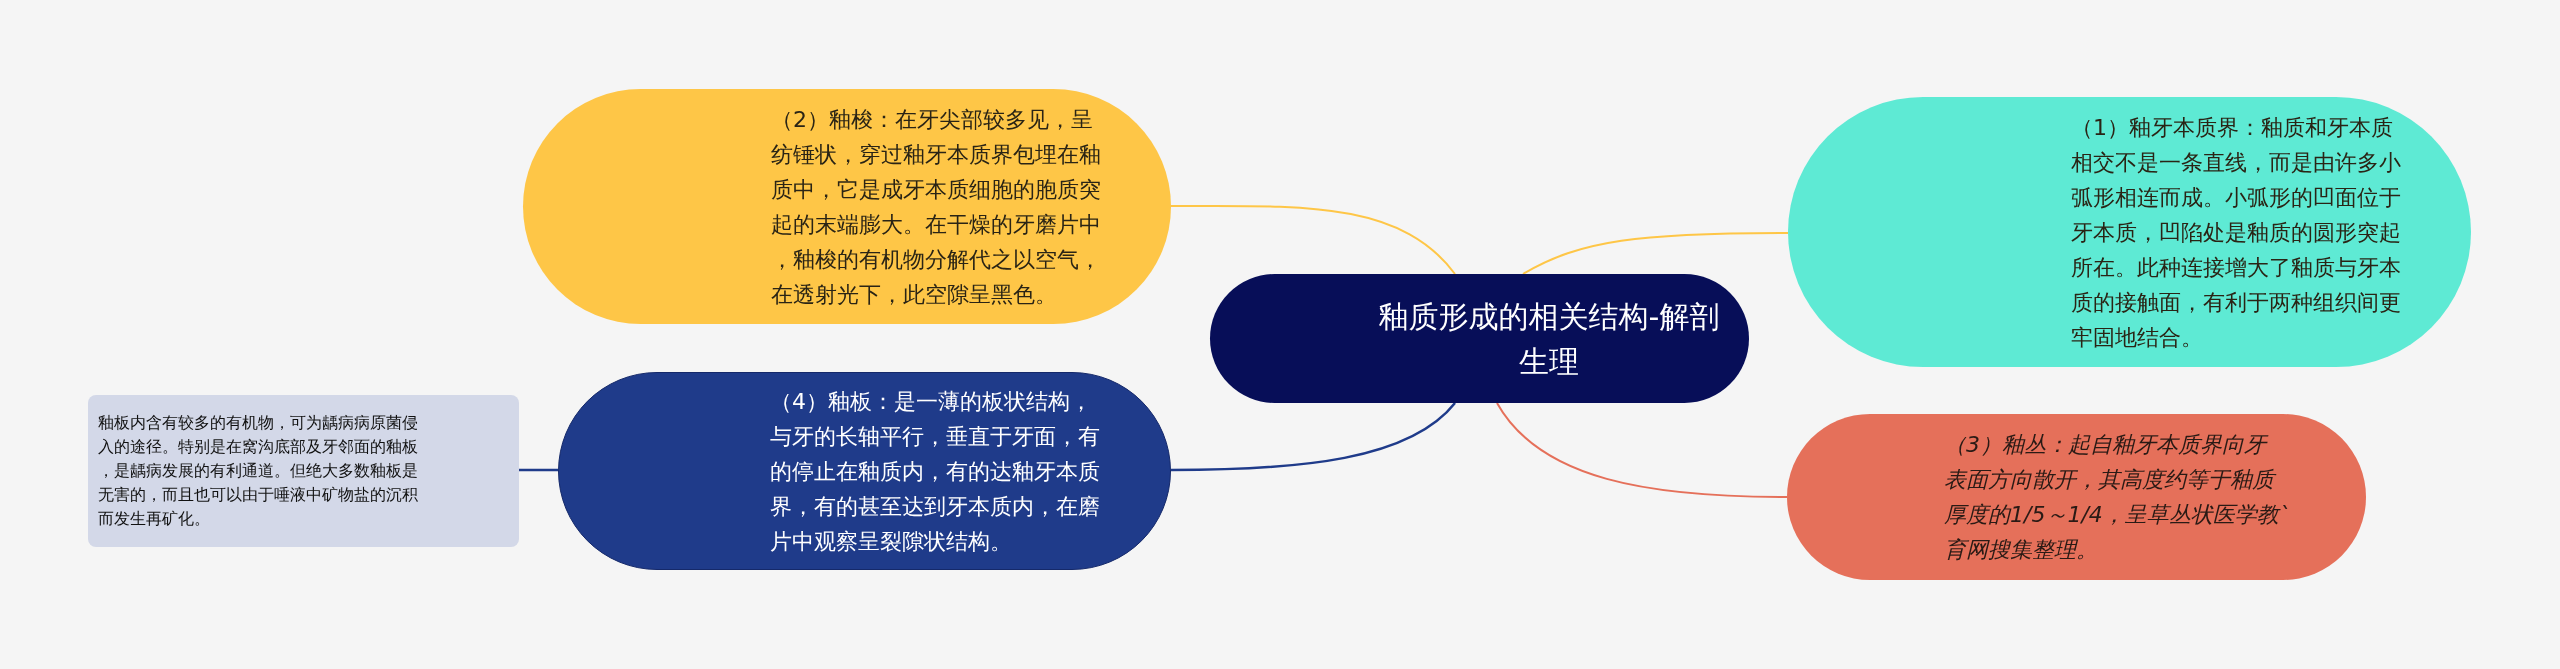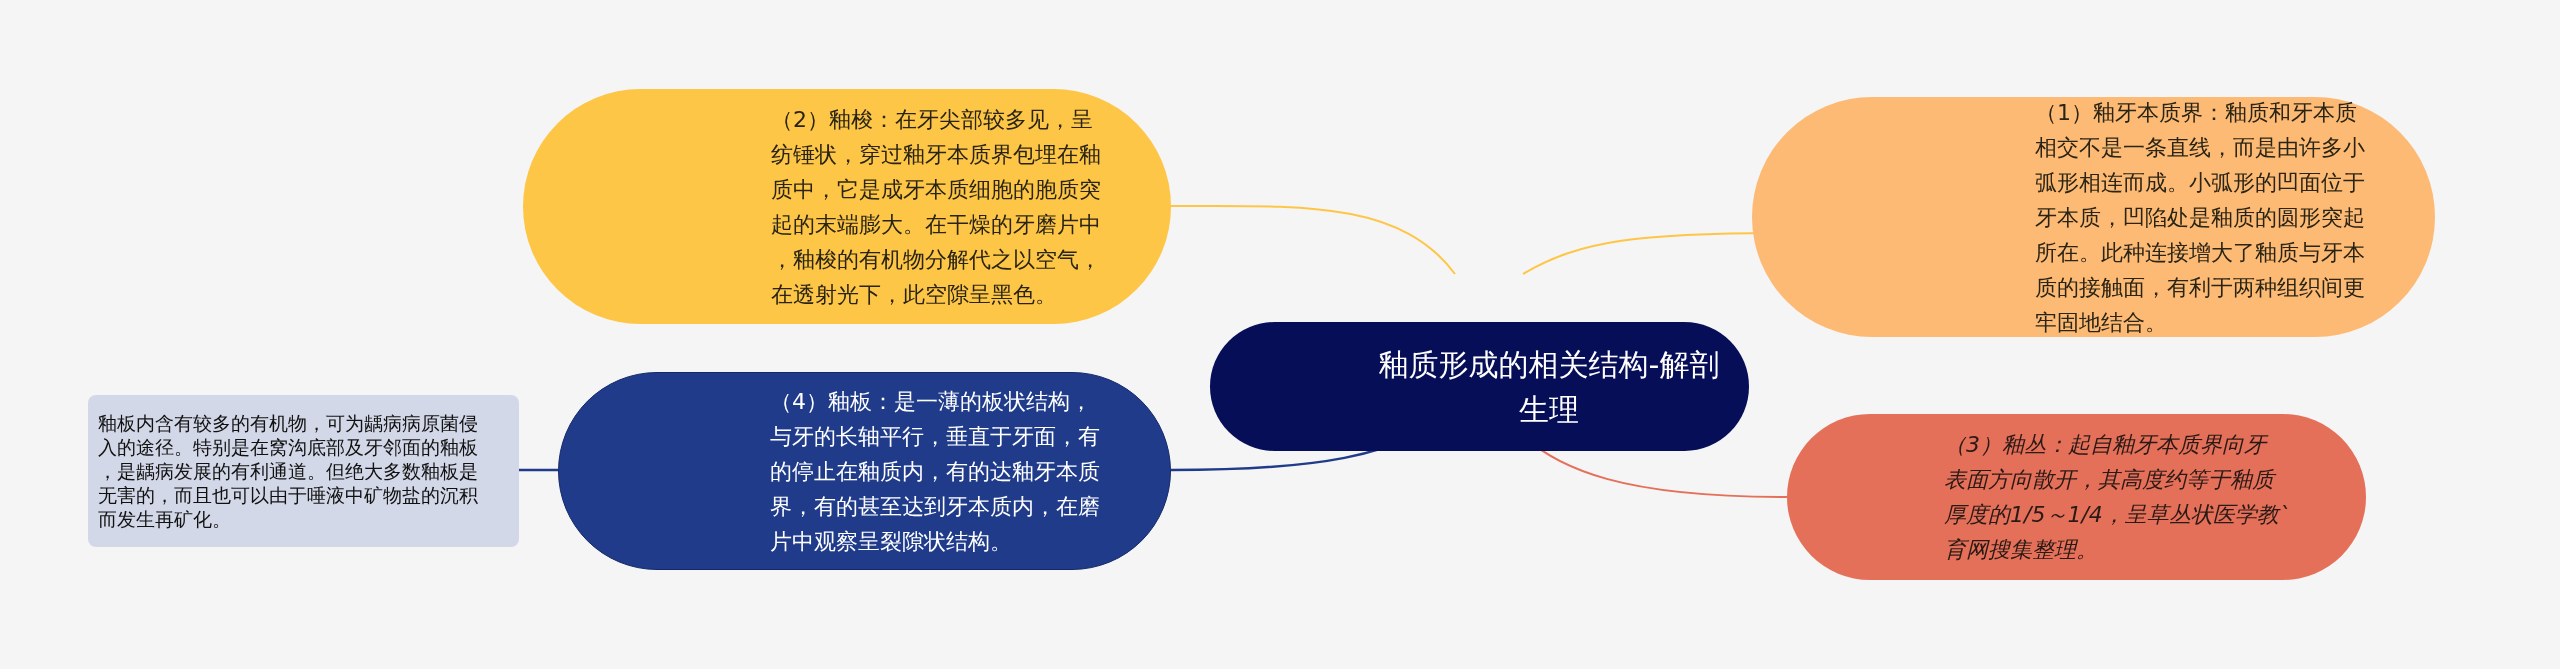"（1）釉牙本质界：釉质和牙本质" .node-1 { background: #fdba74 -> #5eead4; height: 240px -> 270px; left: 1752px -> 1788px }
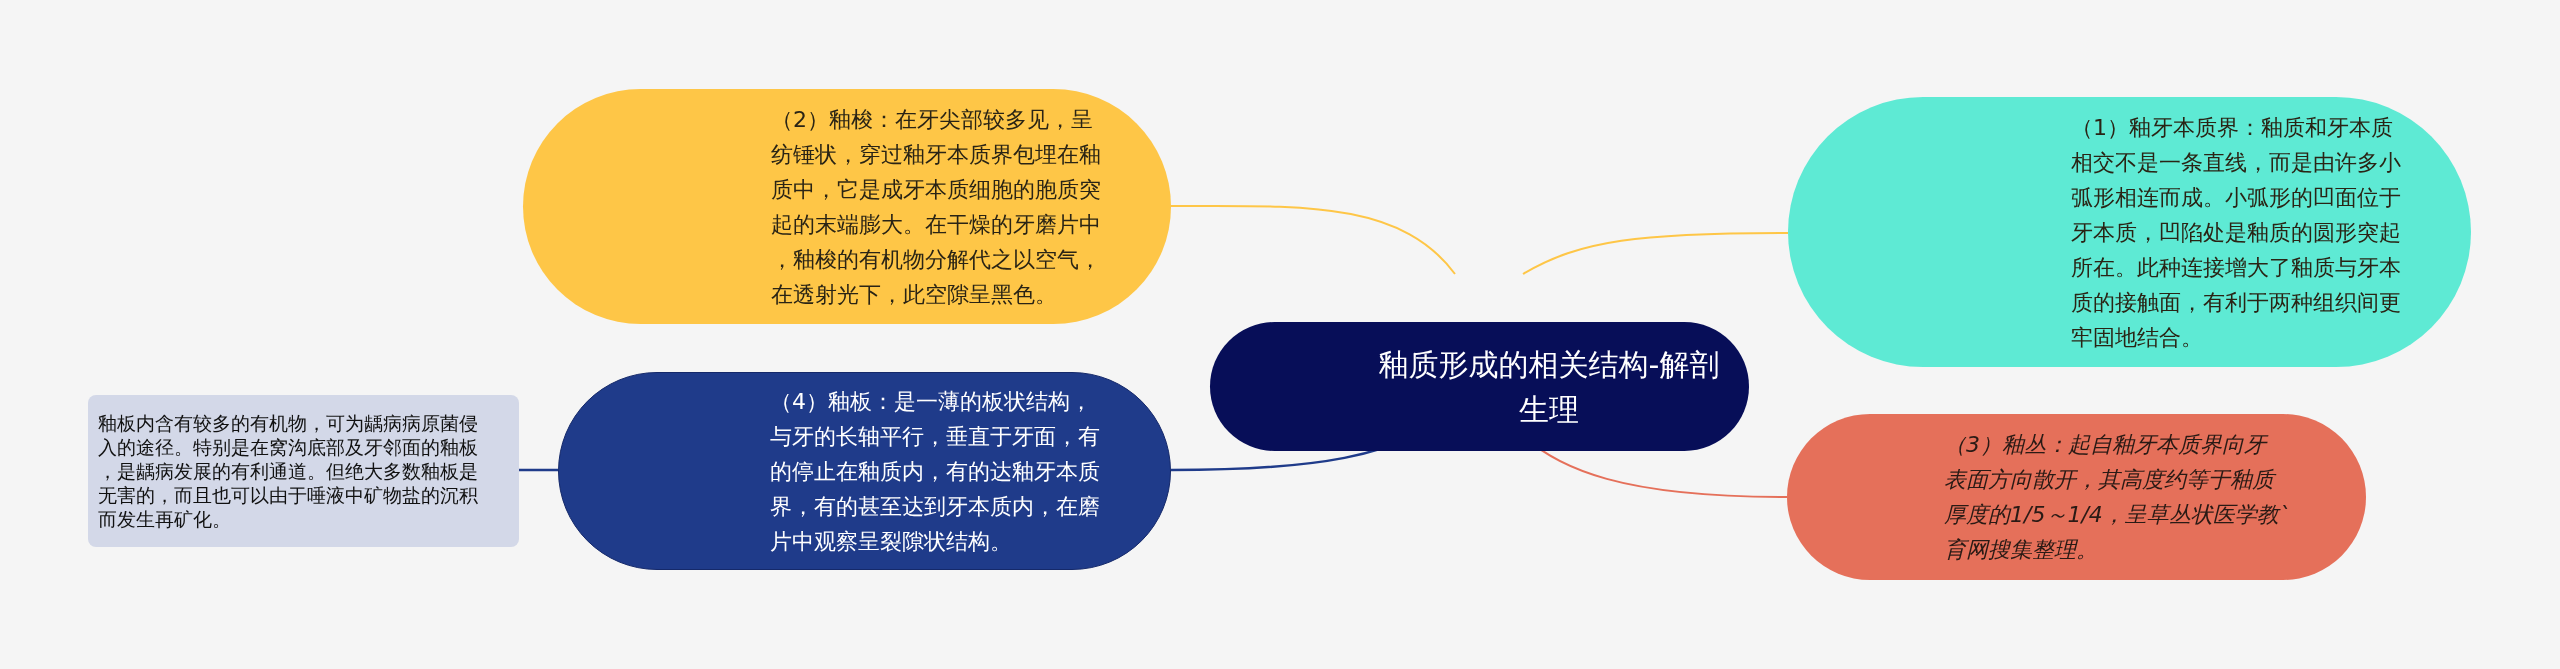"釉质形成的相关结构-解剖" .center-node { margin-top: 48px -> none }
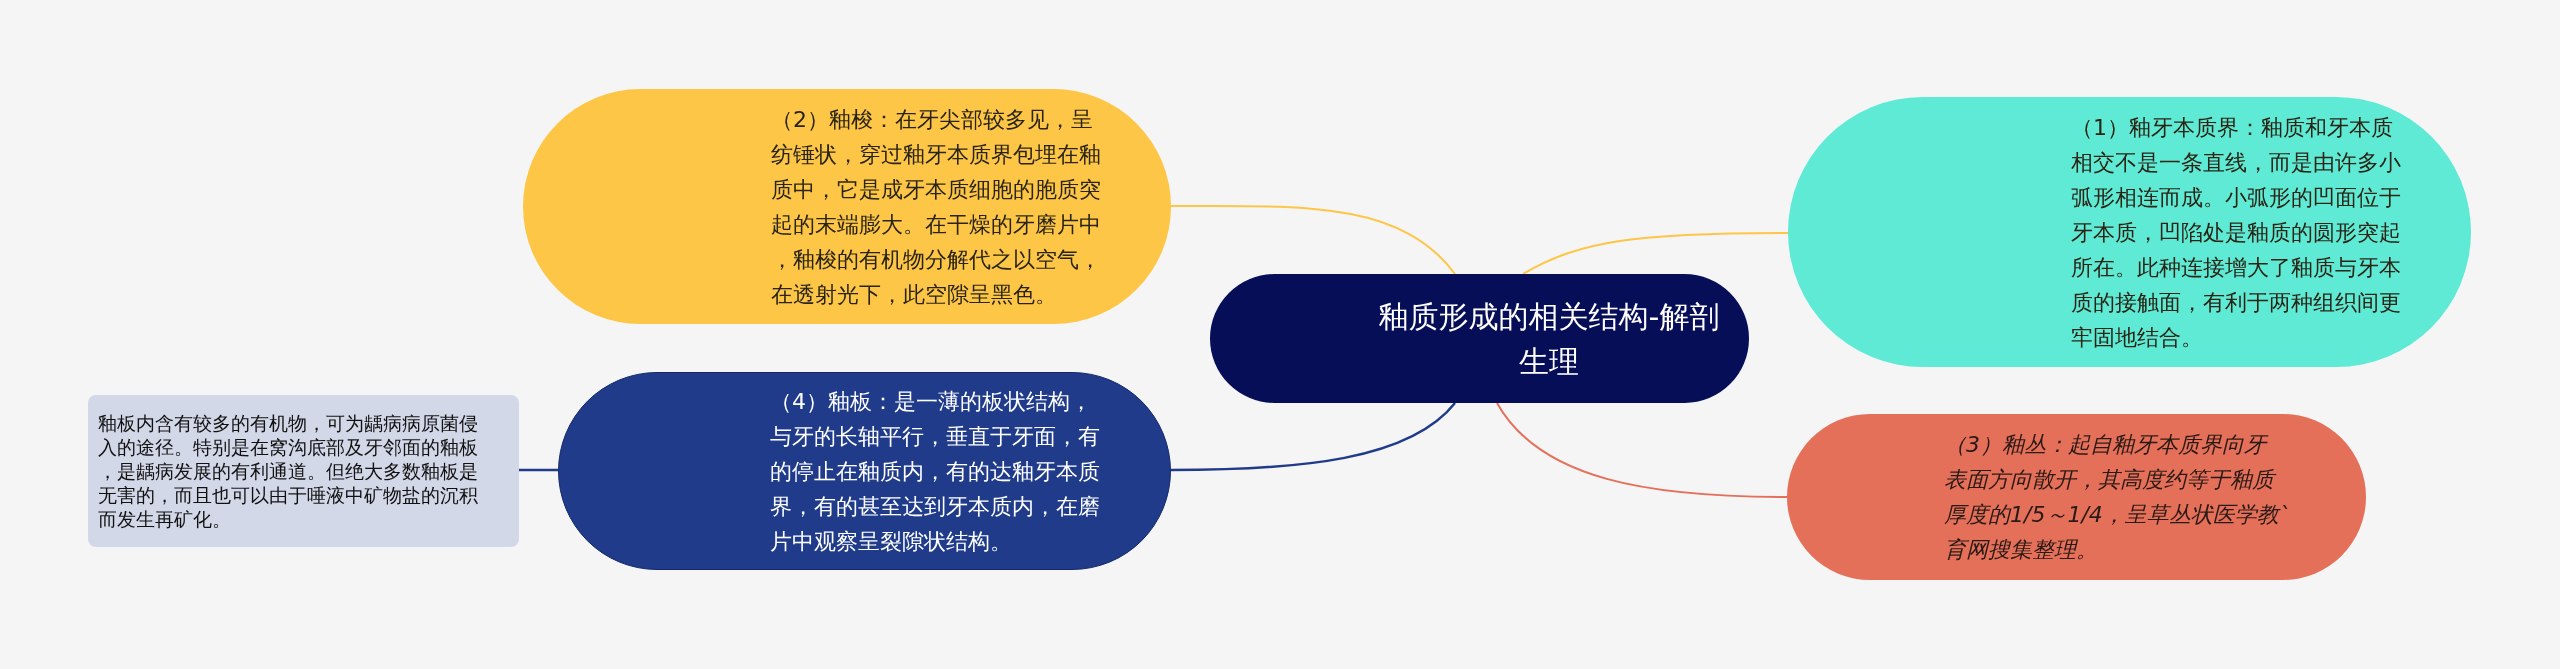"釉板内含有较多的有机物，可为龋病病原菌侵" .note-node .text { font-size: 19px -> 16px }
